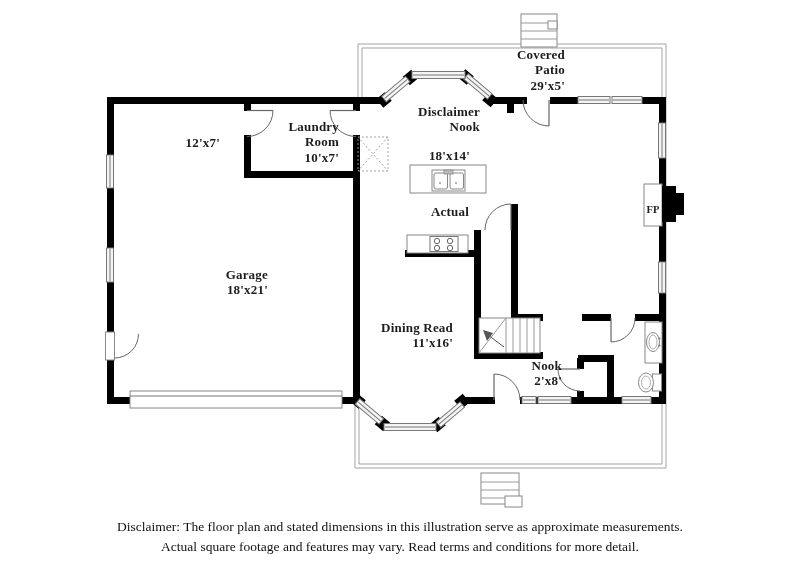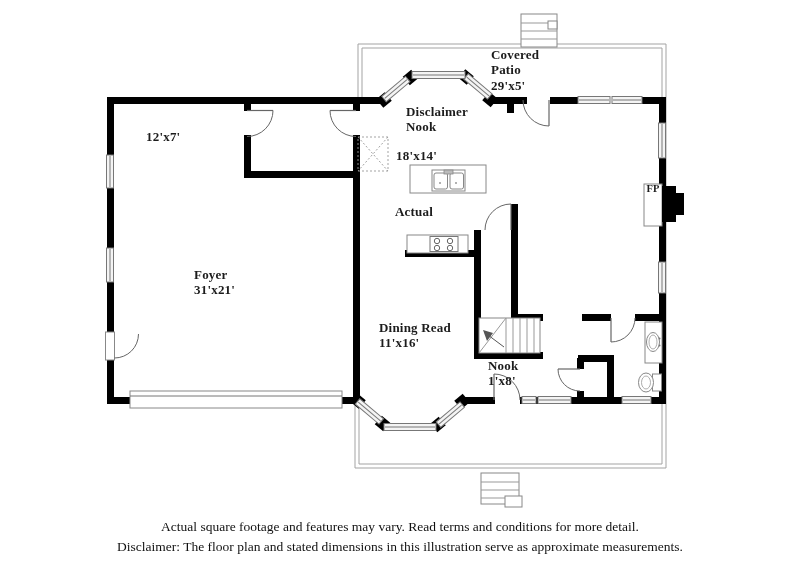"Covered Patio" .room-label { text-align: left -> right }
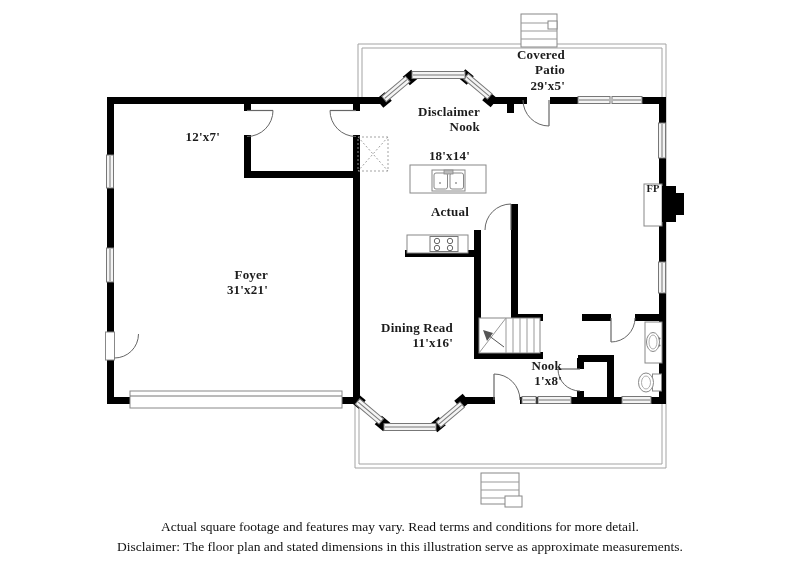"Laundry Room" div.room-label { html: none -> <div> <span>Laundry Room</span> <span>10'x7'</span> </div> }
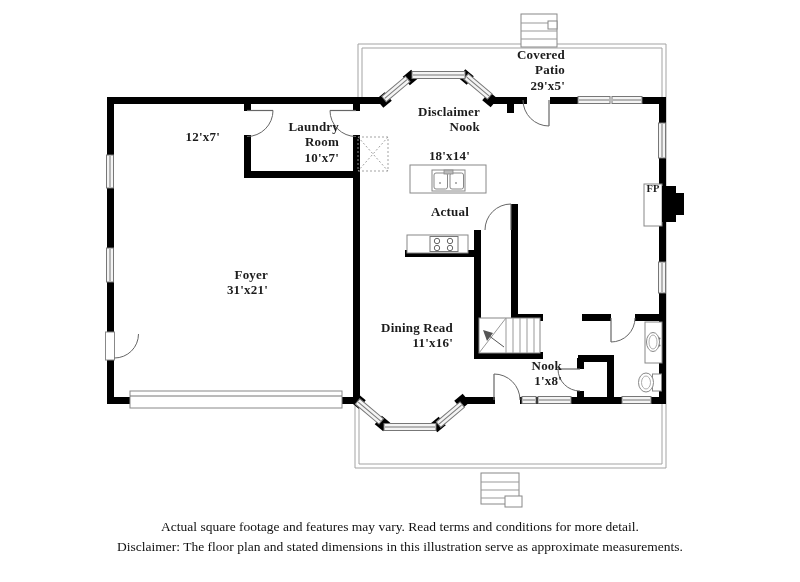"12'x7'" div.room-label { top: 137px -> 143px }
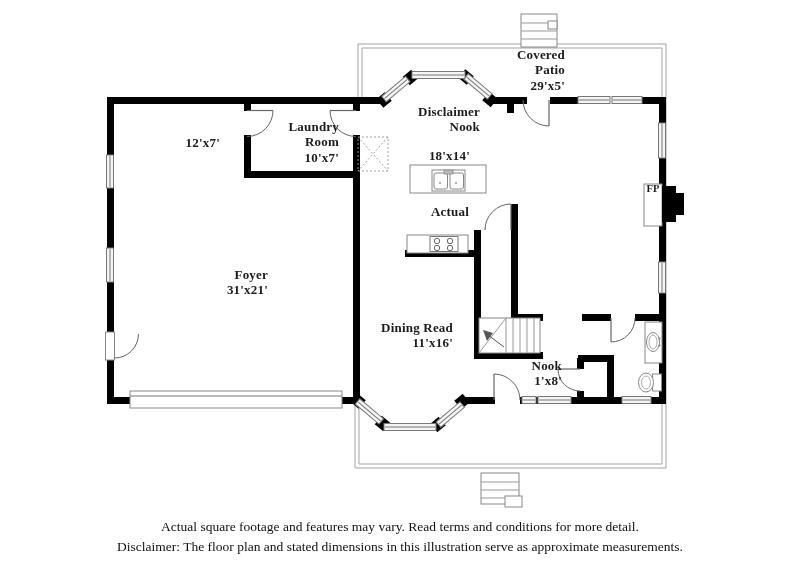"FP" div.fp-label { top: 188px -> 209px }
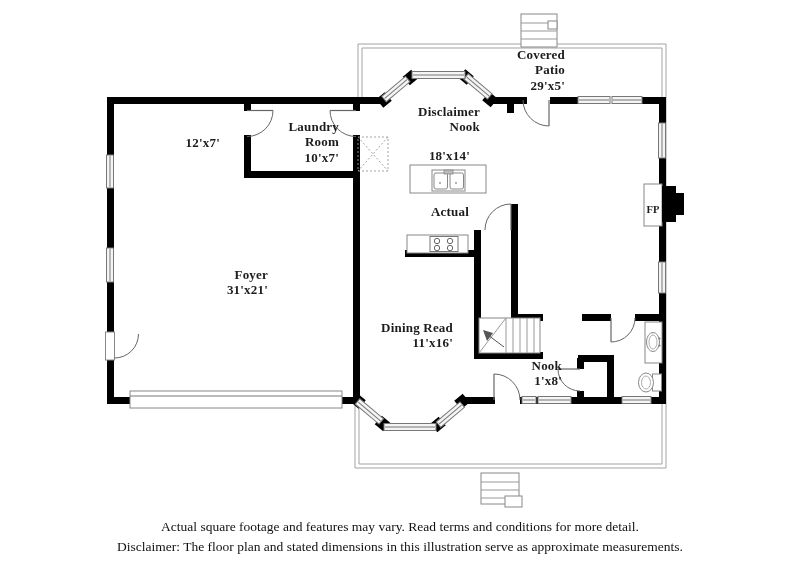"Foyer" span.rl-name { text: Foyer -> Garage }
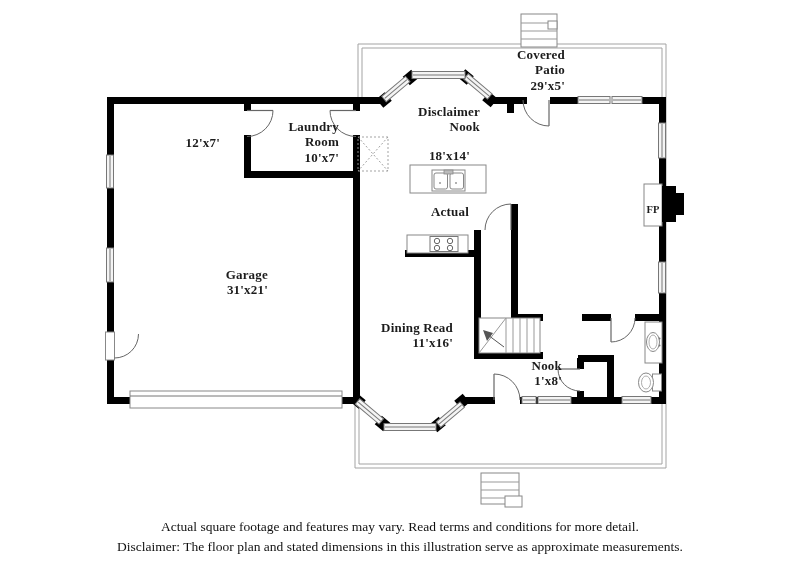"31'x21'" span.rl-dims { text: 31'x21' -> 18'x21' }
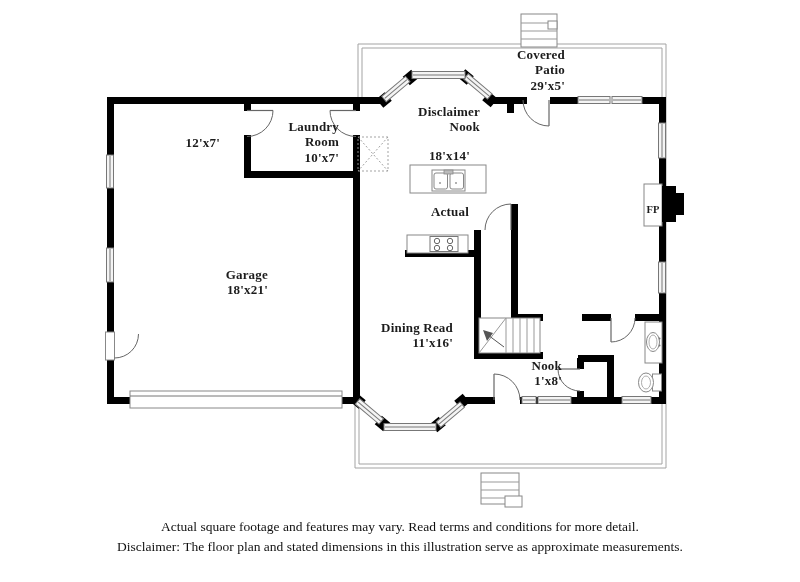"1'x8'" span.rl-dims { text: 1'x8' -> 2'x8' }
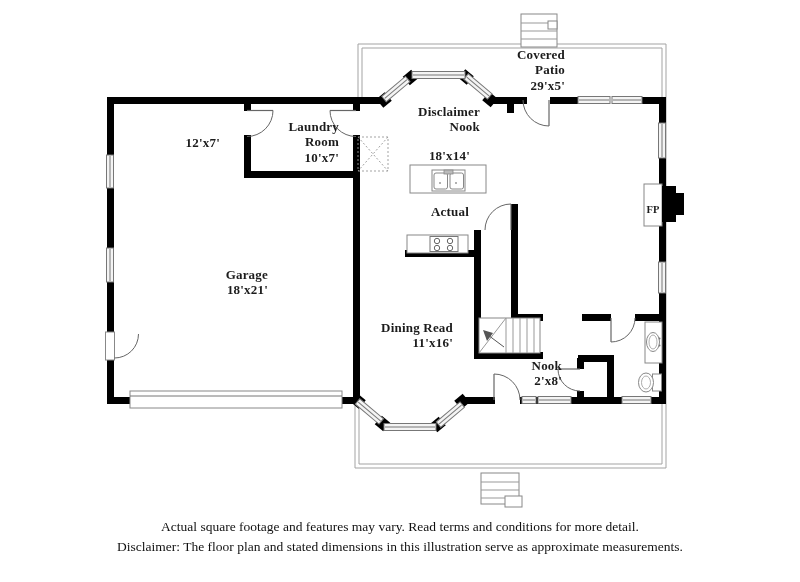"Actual square footage and features" div { order: before "Disclaimer: The floor plan and" -> after "Disclaimer: The floor plan and" }
